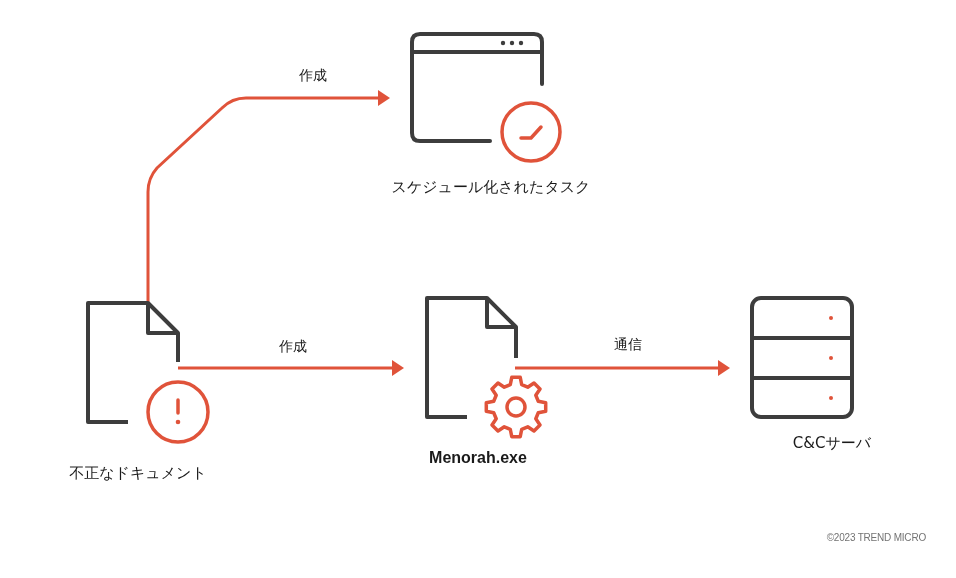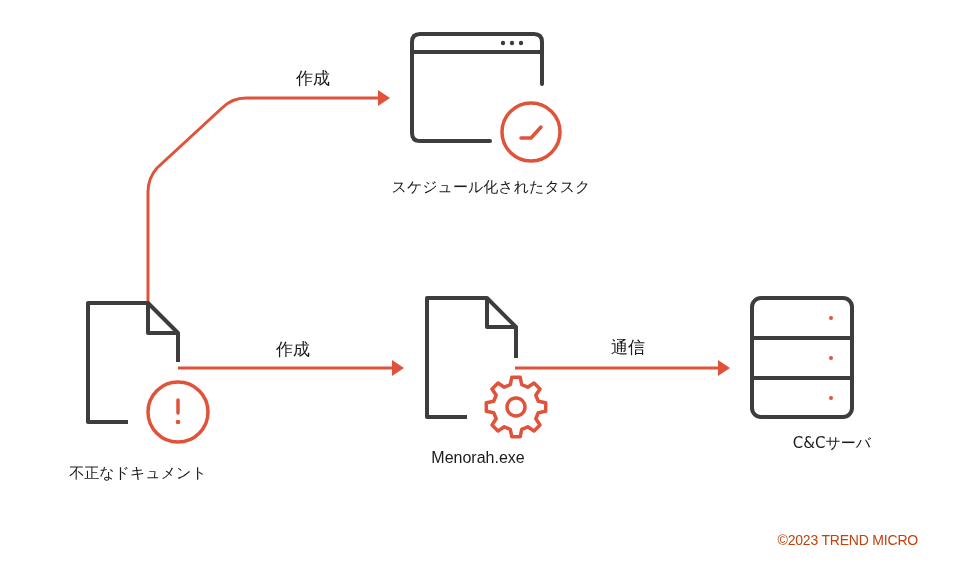"作成" .edge-lbl { font-size: 17px -> 14px }
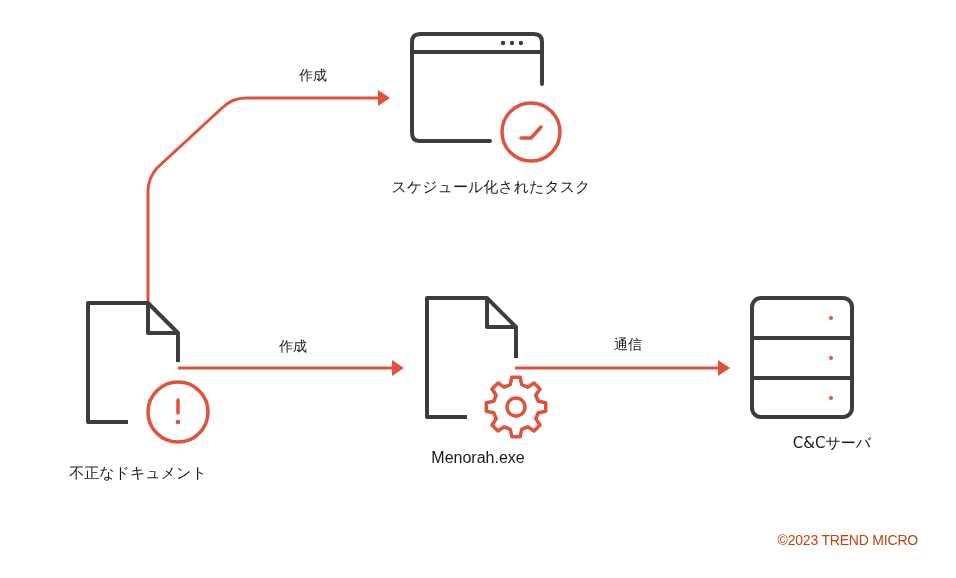"Menorah.exe" div.lbl { font-weight: none -> bold }
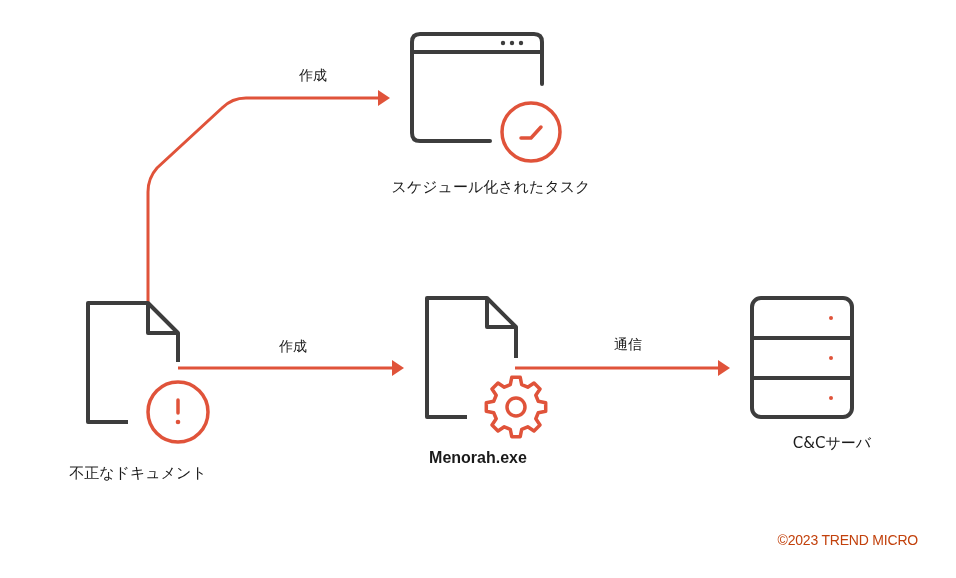"©2023 TREND MICRO" .copy { color: #c2410c -> #737373; font-size: 14px -> 10px; right: 38px -> 30px }
